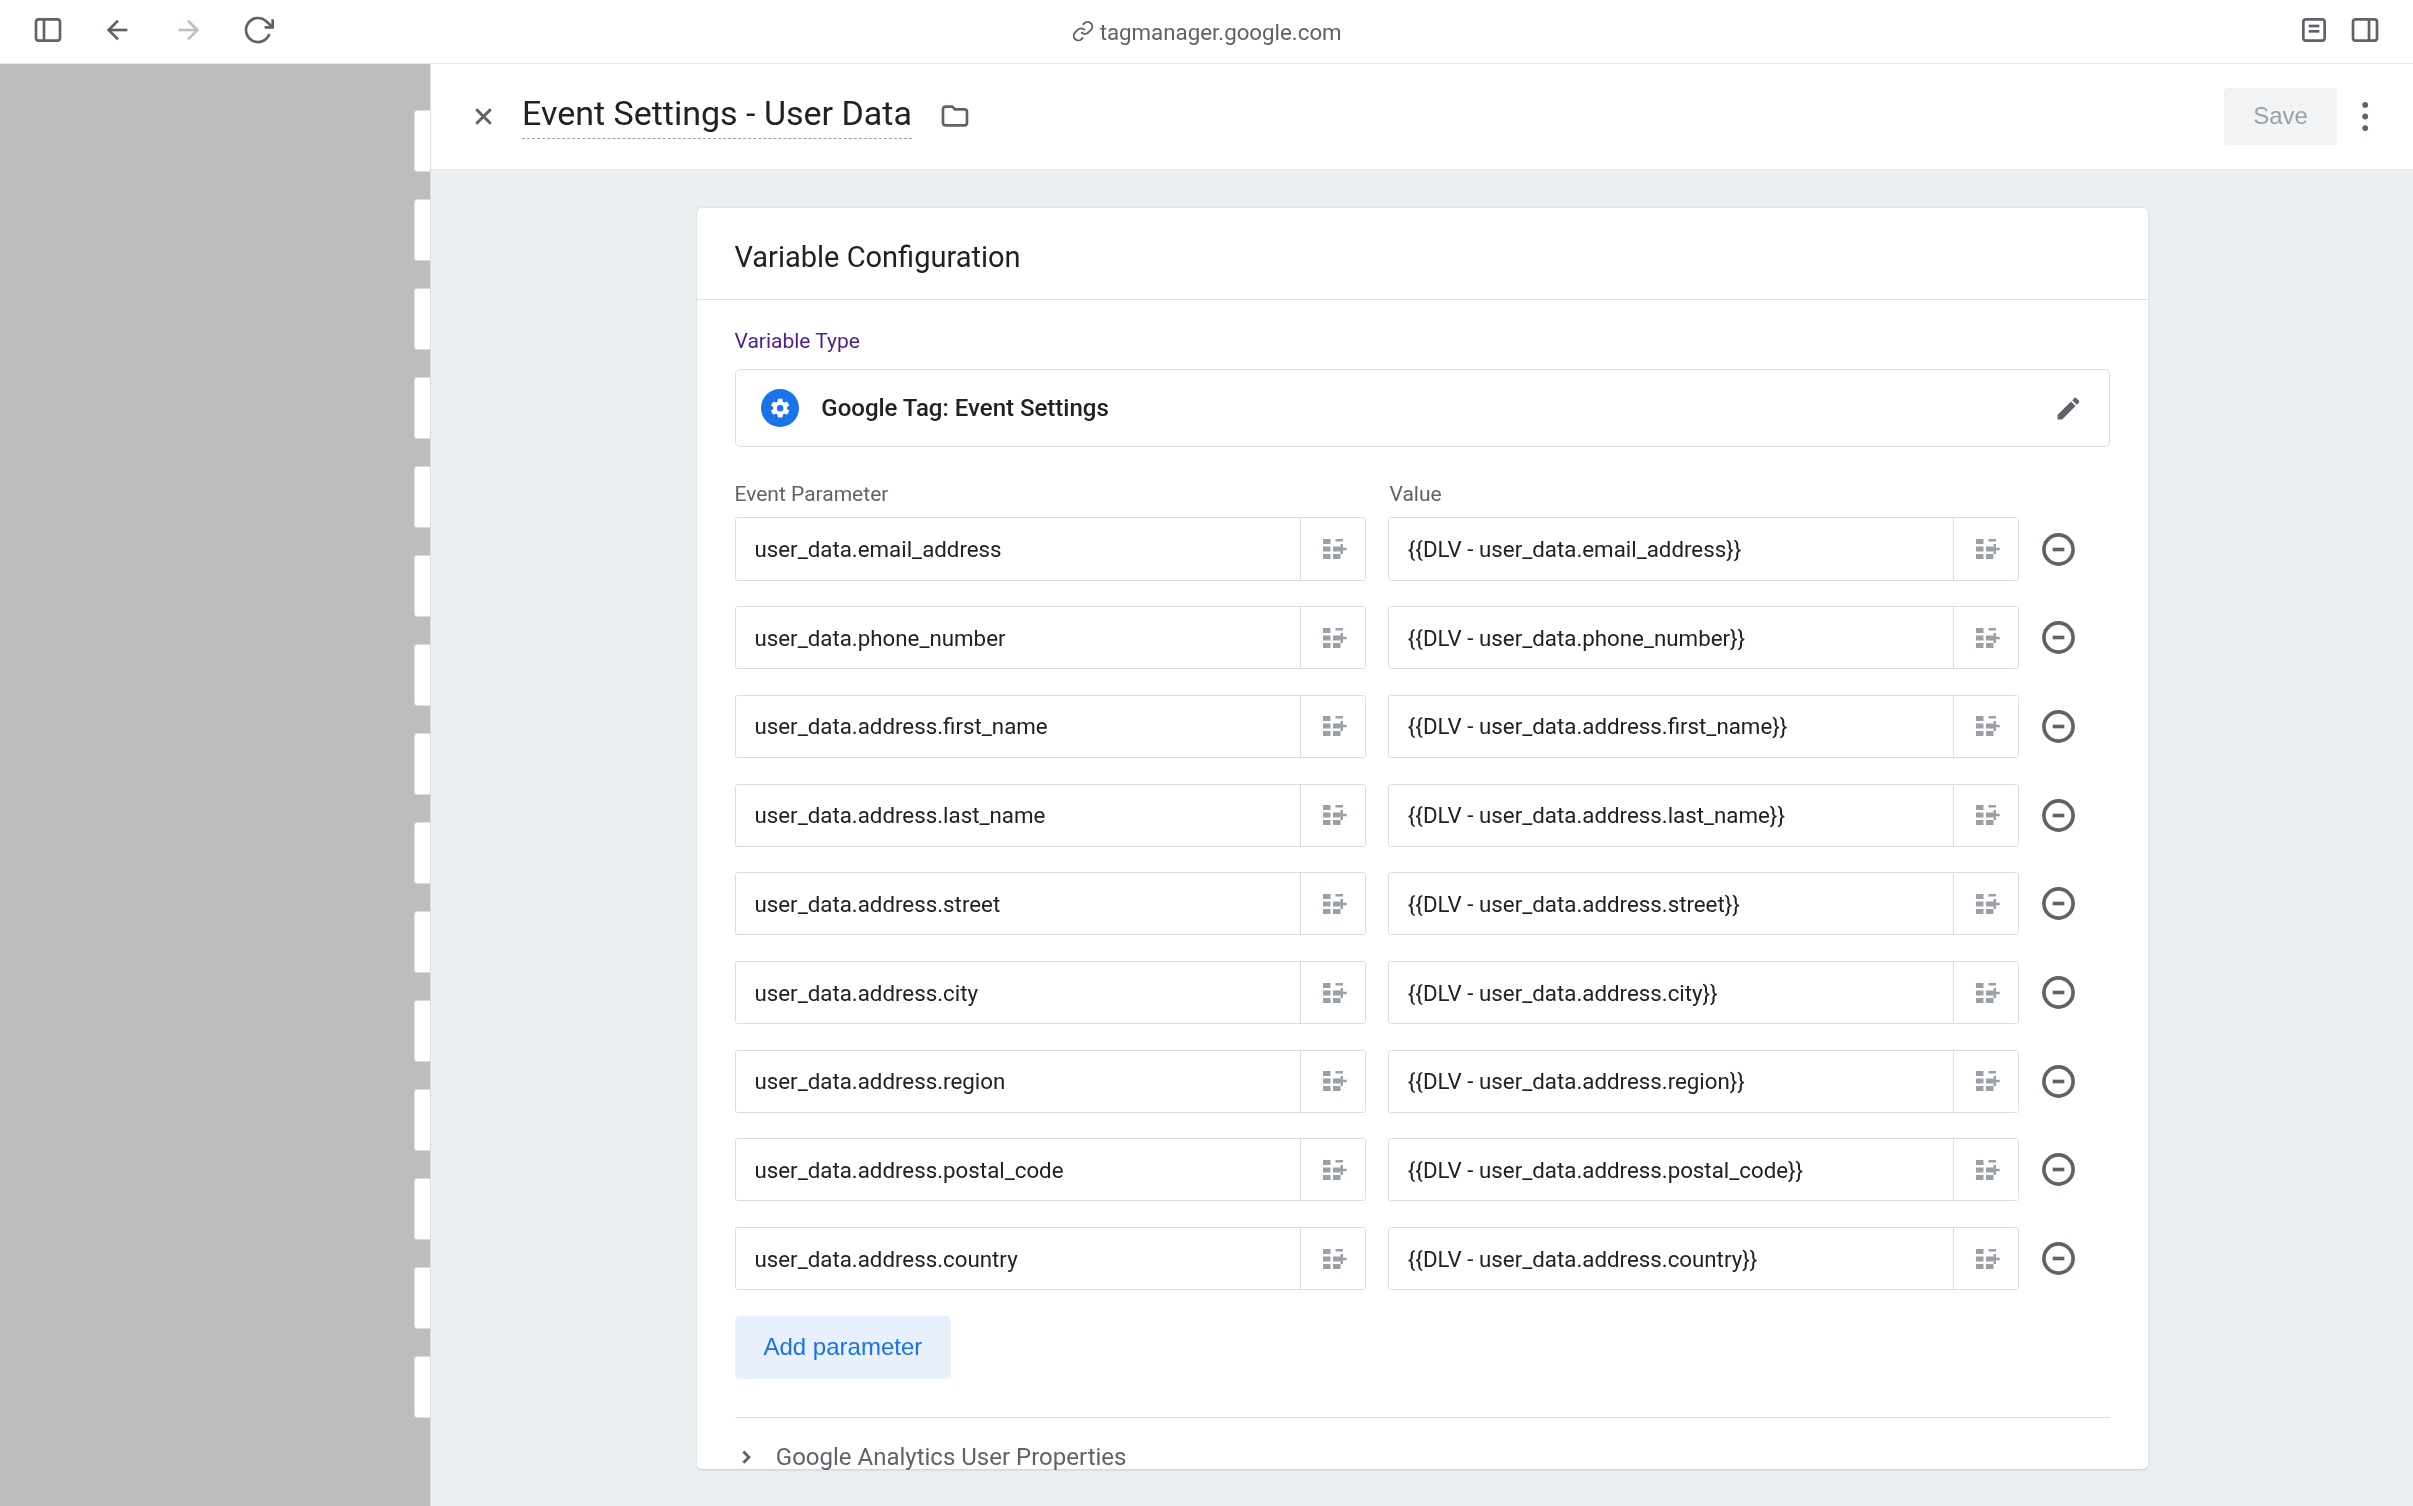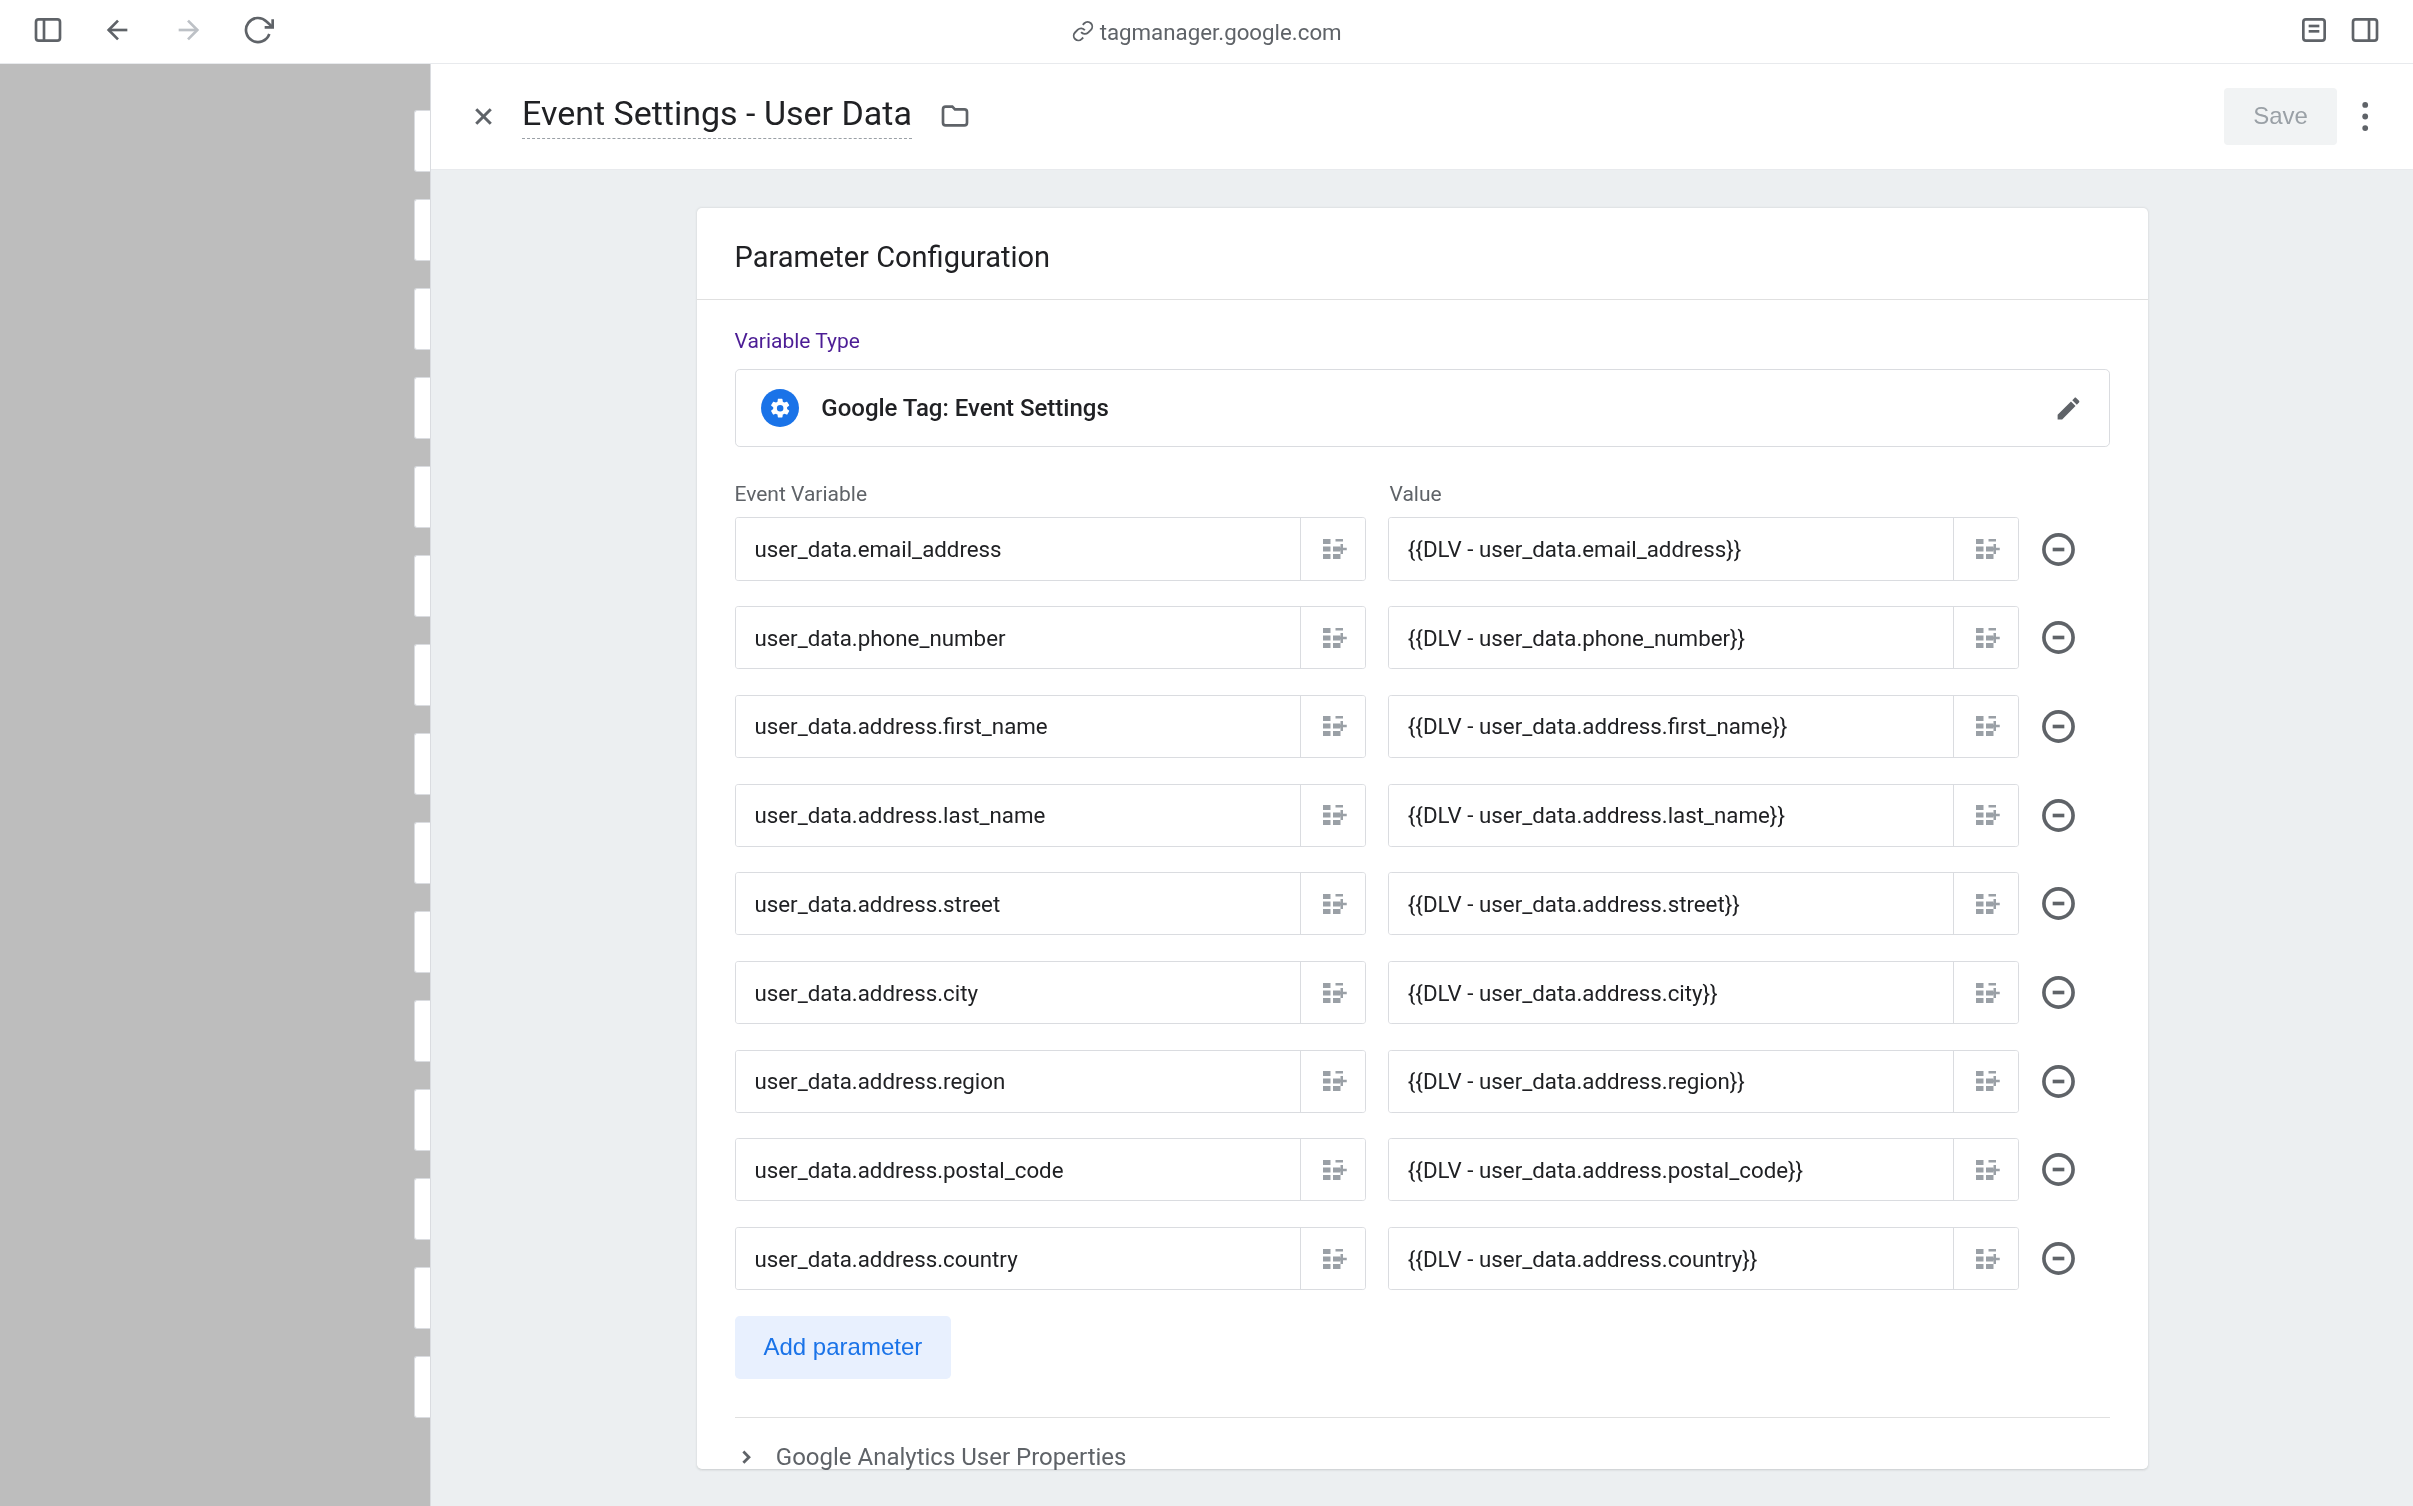"Parameter Configuration" div.card-header { text: Parameter -> Variable }
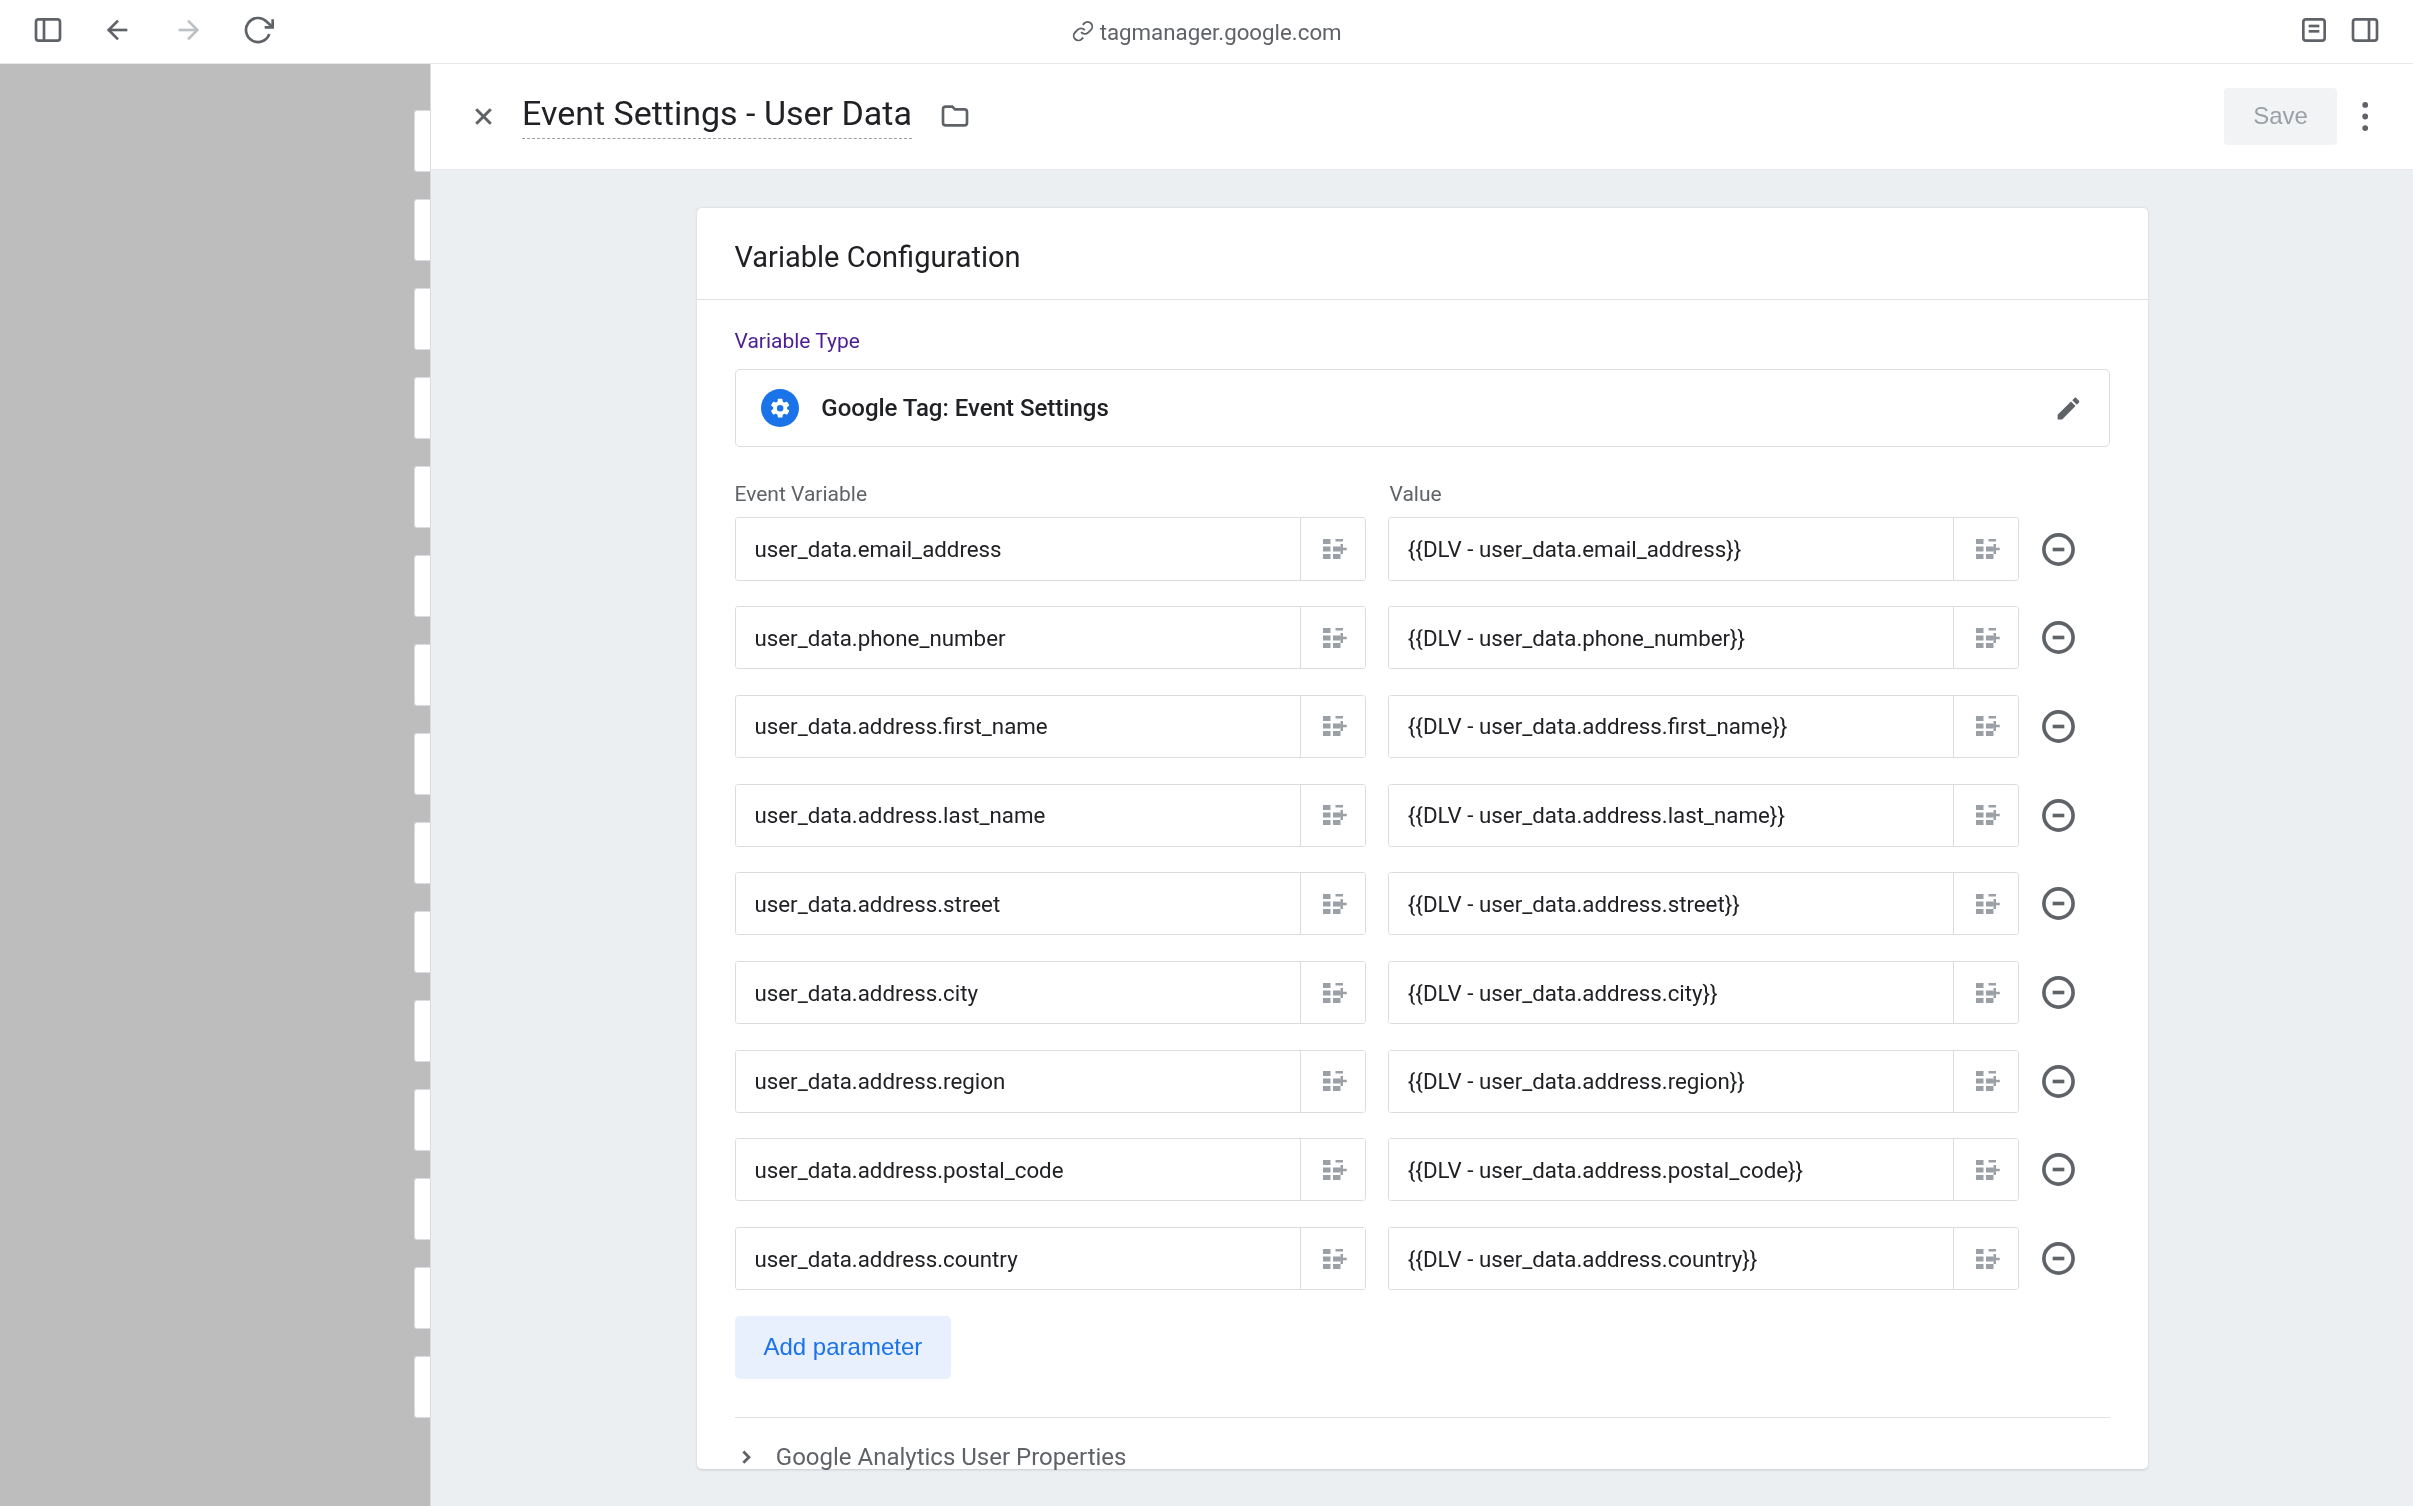"Event Variable" div.param-header-col { text: Variable -> Parameter }
